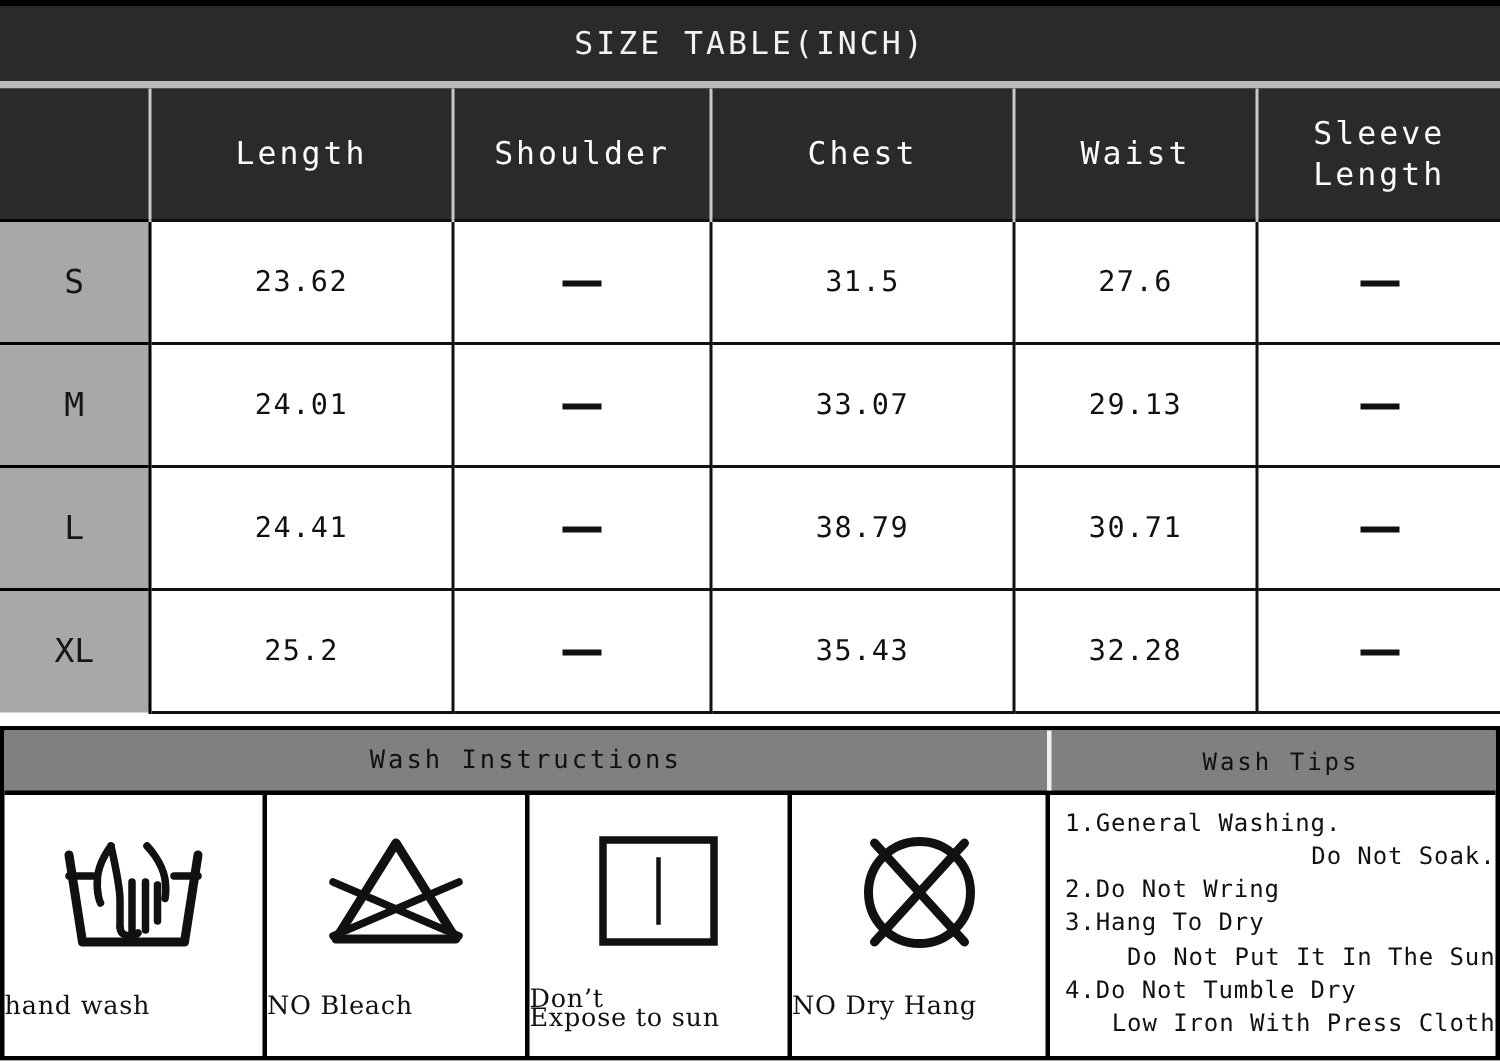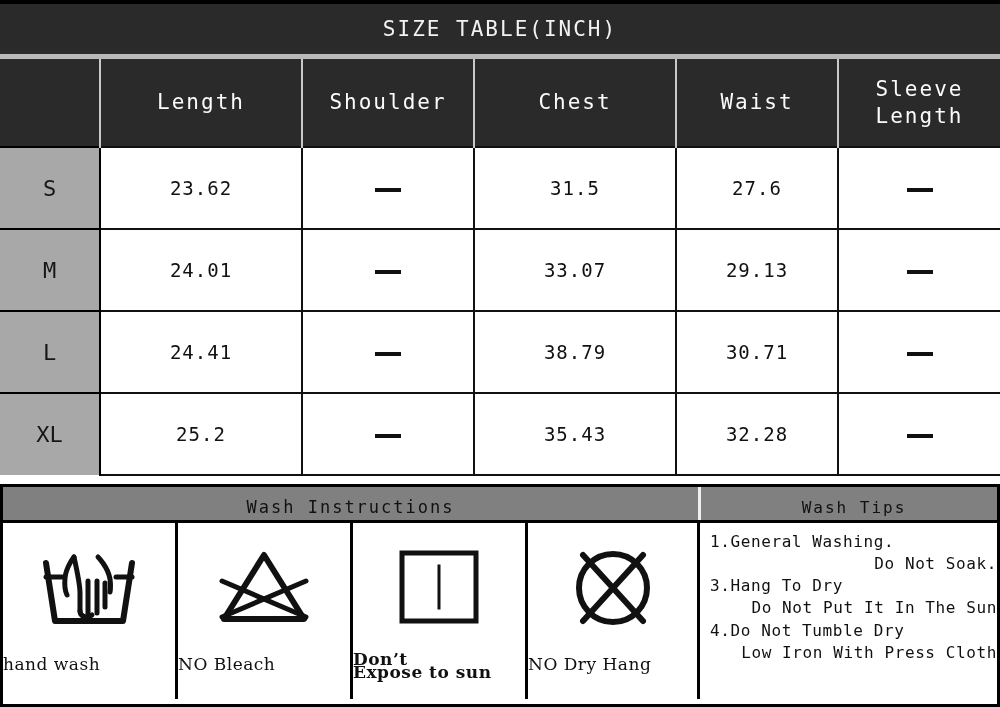"Wash Instructions" .wash-head { height: 36px -> 43px }
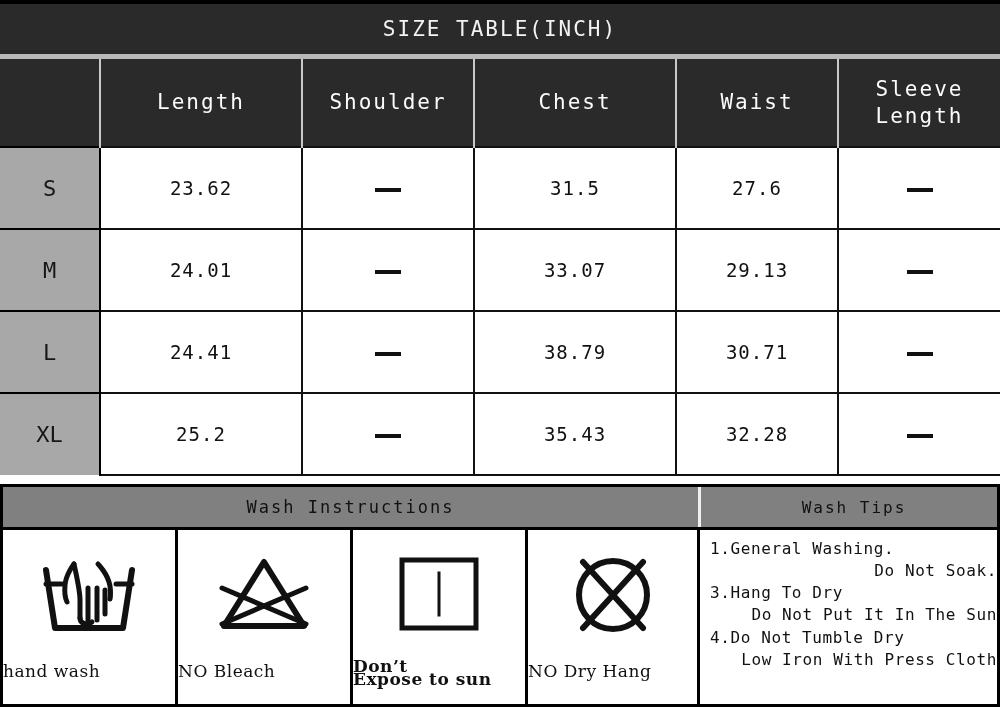"2.Do Not Wring" div.ln { html: none -> <div>2.Do Not Wring</div> }
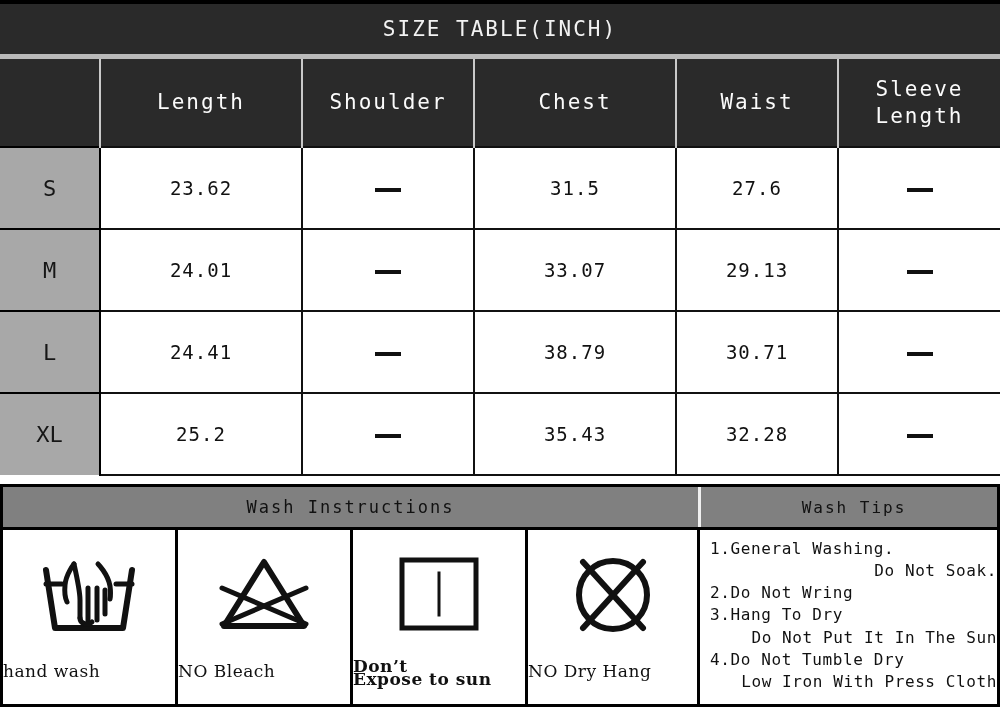"Don’t" .sym.s3 .sym-label { font-weight: bold -> none }
